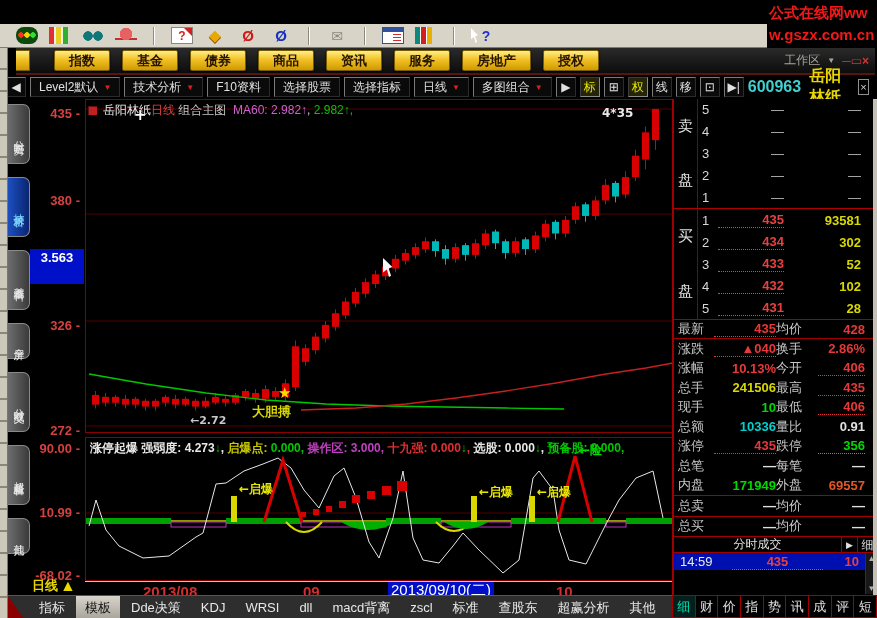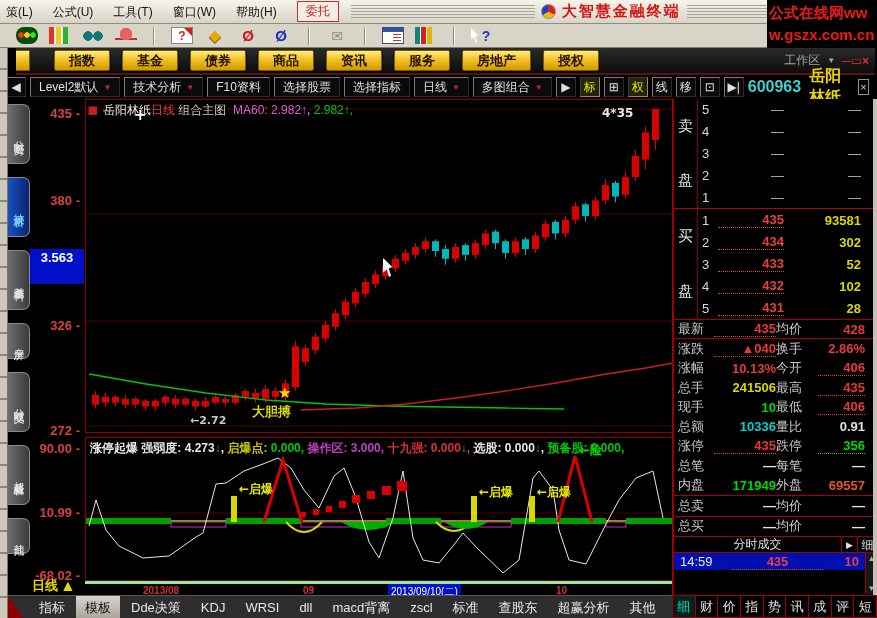"策(L) 公式(U) 工具(T) 窗口(W) 帮助(H)" div { html: <div> <div><span>策(L)</span><span>公式(U)</span><span>工具(T)</span><span>窗口(W)</span><span>帮助(H)</span></div> <button>委托</button> <div></div> <span></span> <span>大智慧金融终端</span> <div></div> </div> -> none }
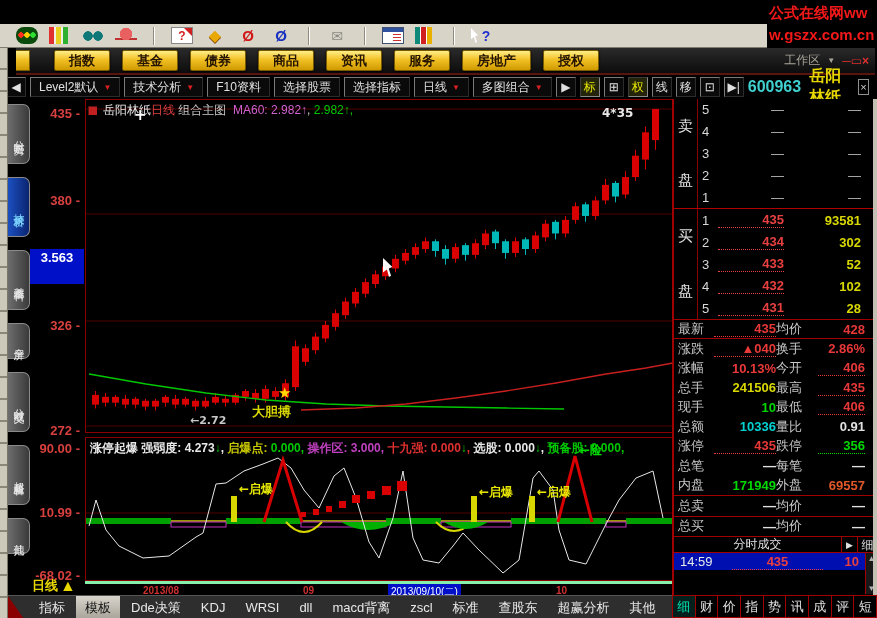"2013/08" #daterow { border-top: 3px solid #86efac -> 1px solid #86efac; font-size: 10px -> 15px }
